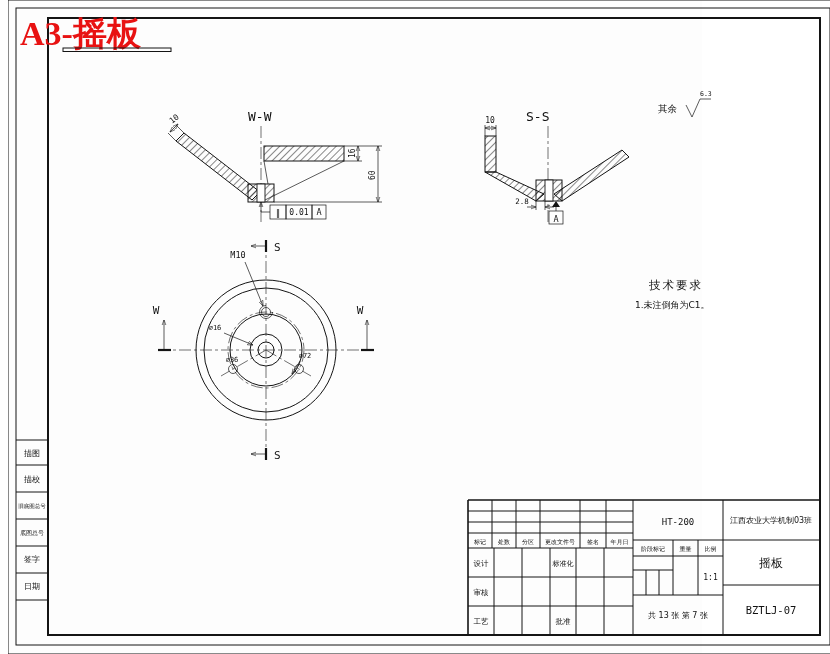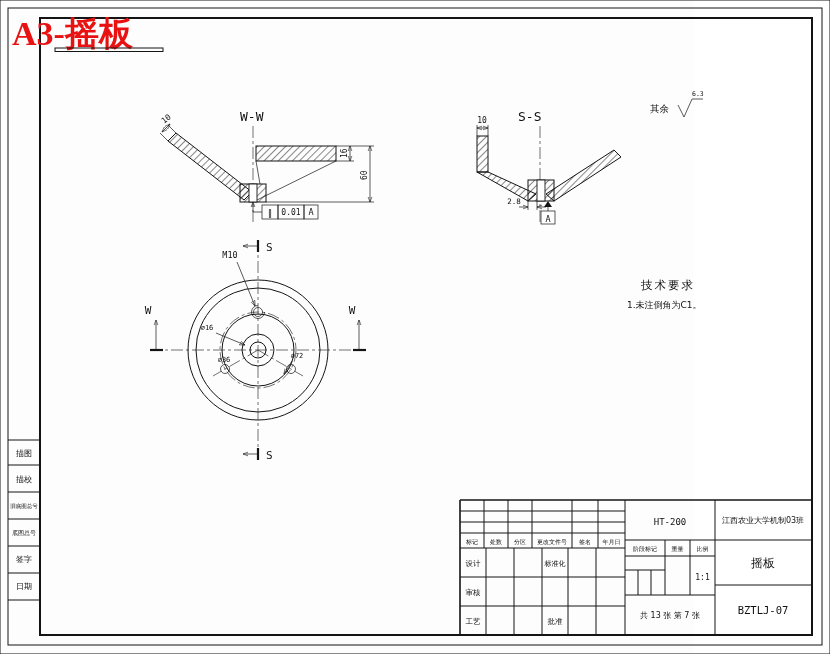"A3-摇板" .page { margin-left: none -> 8px }
